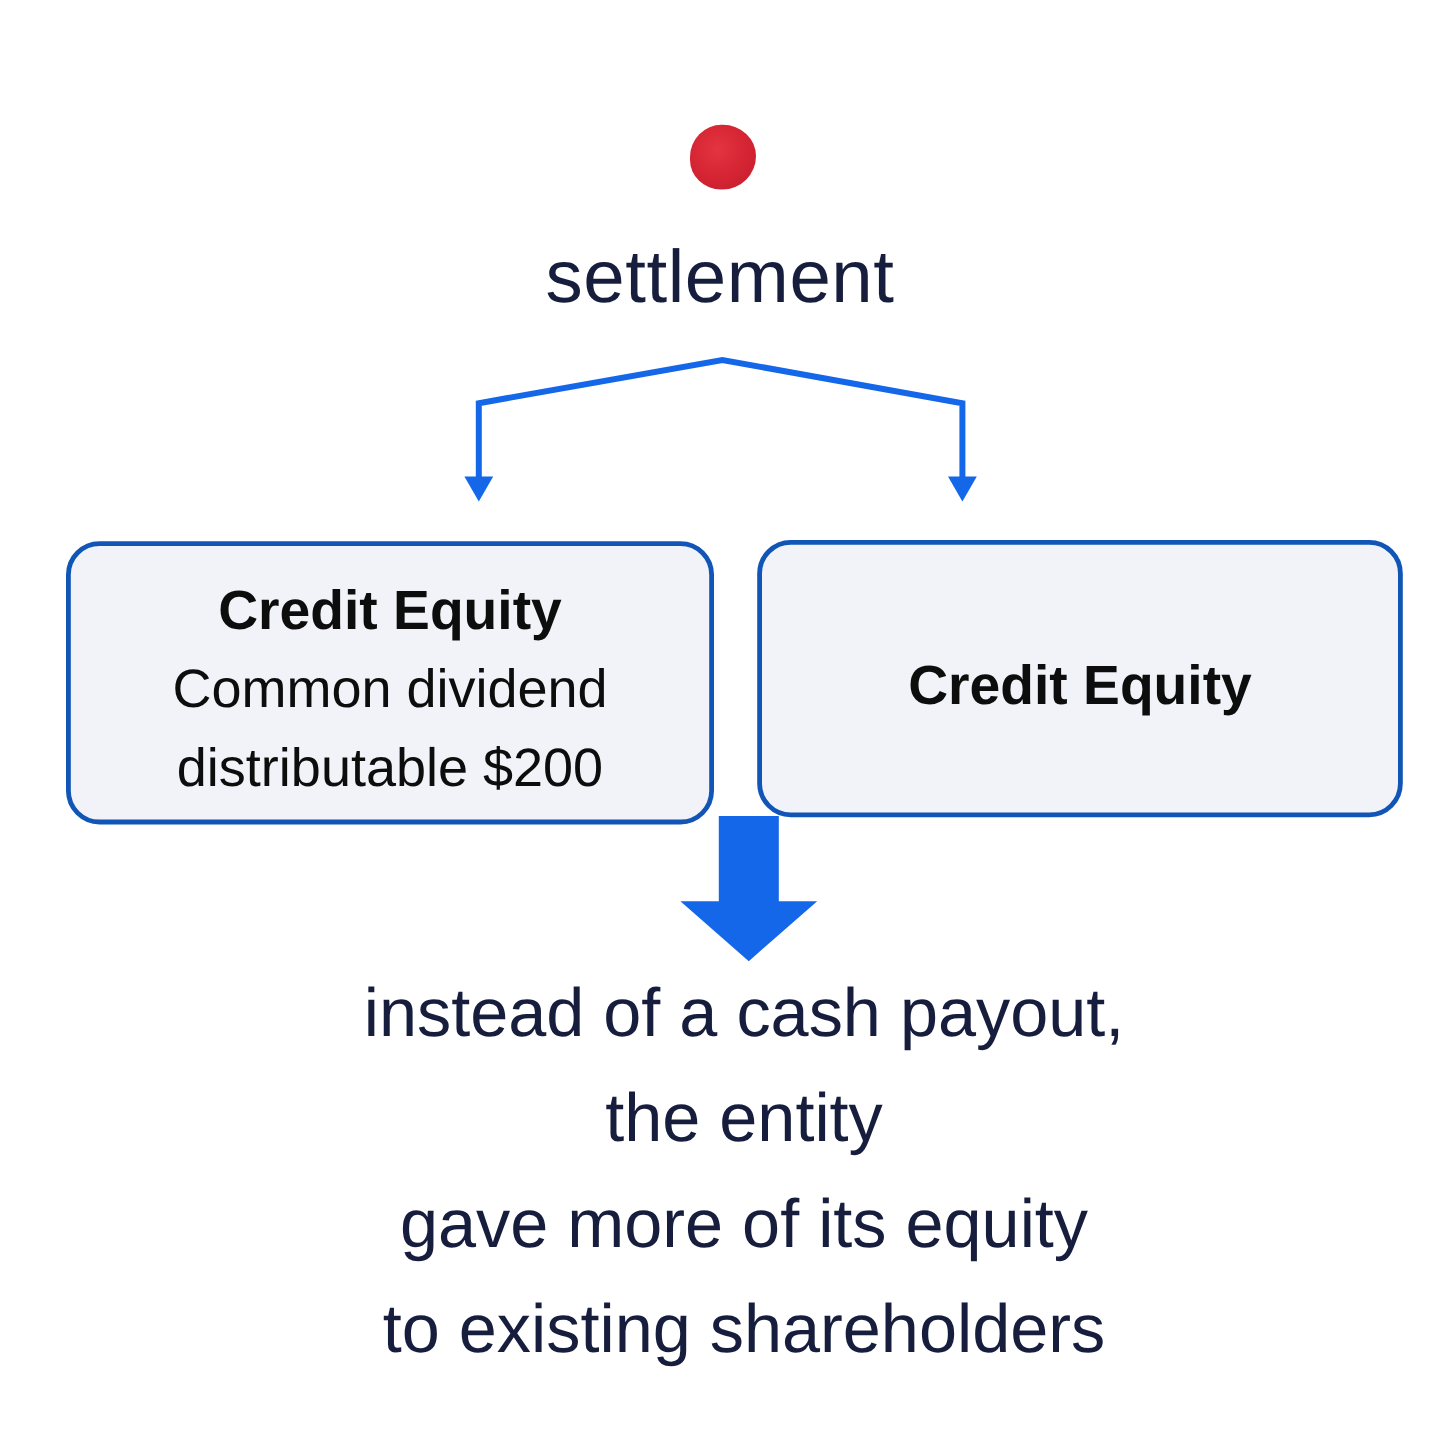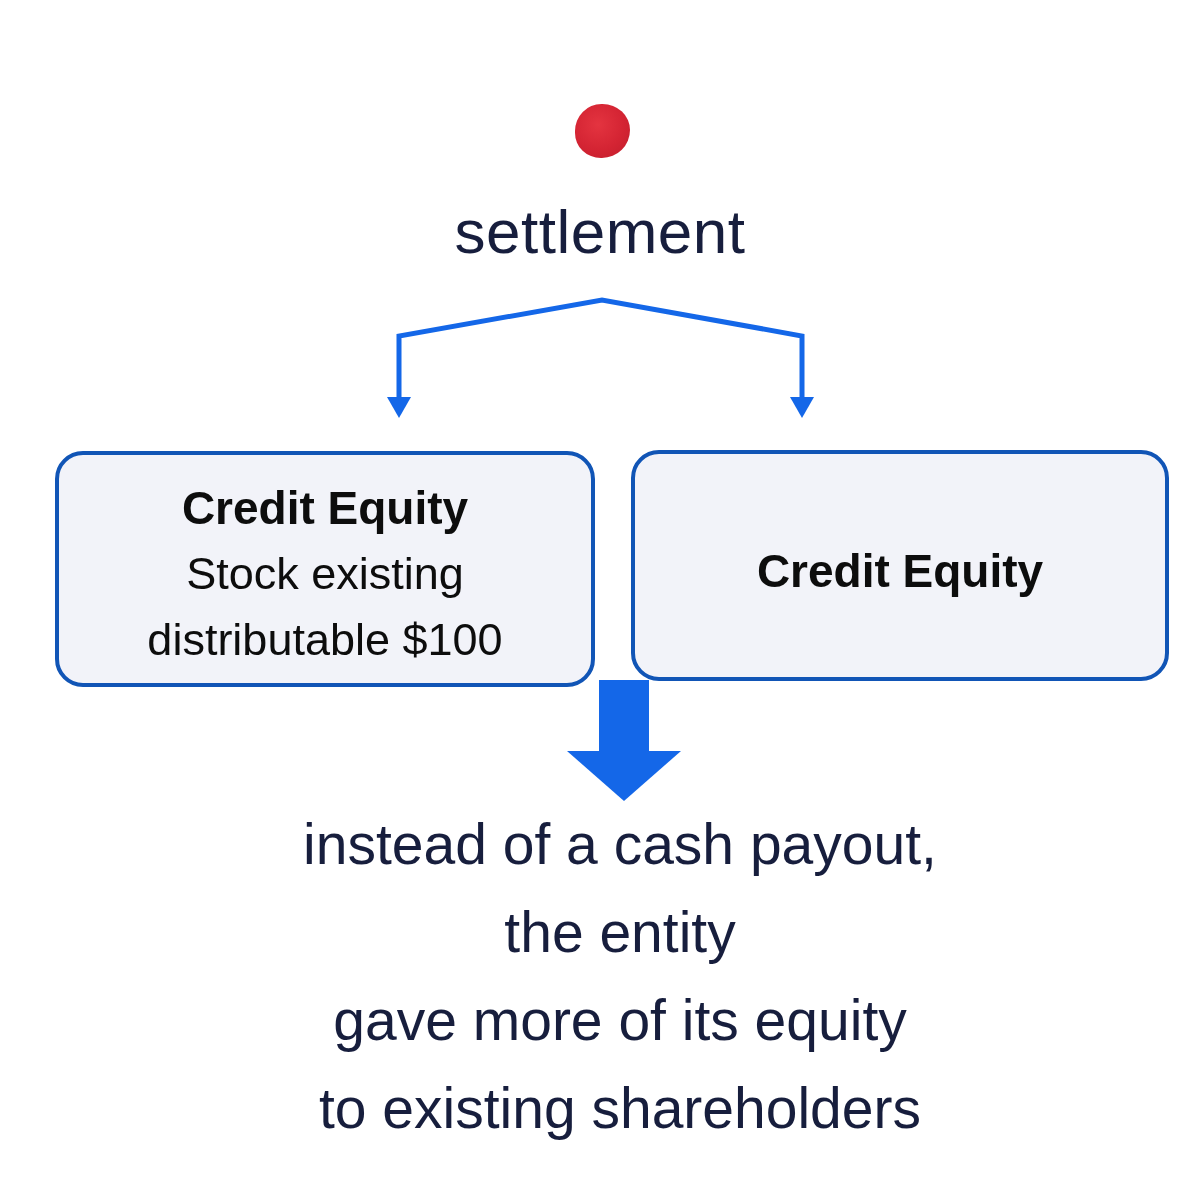"Stock existing" div.box-line { text: Stock existing -> Common dividend }
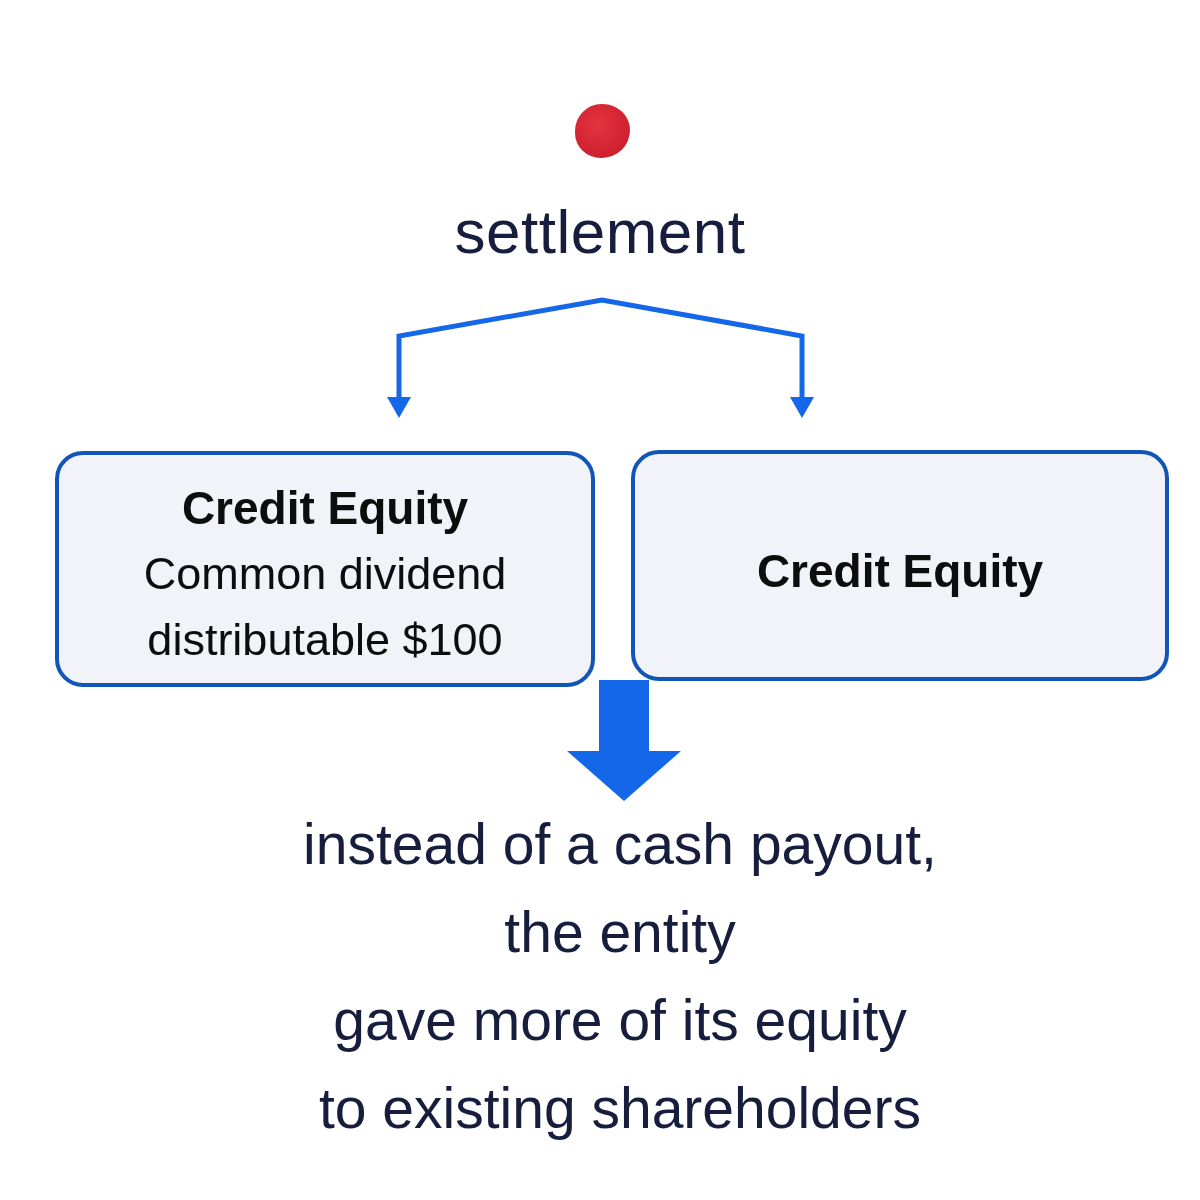"distributable $100" div.box-line { text: $100 -> $200 }
